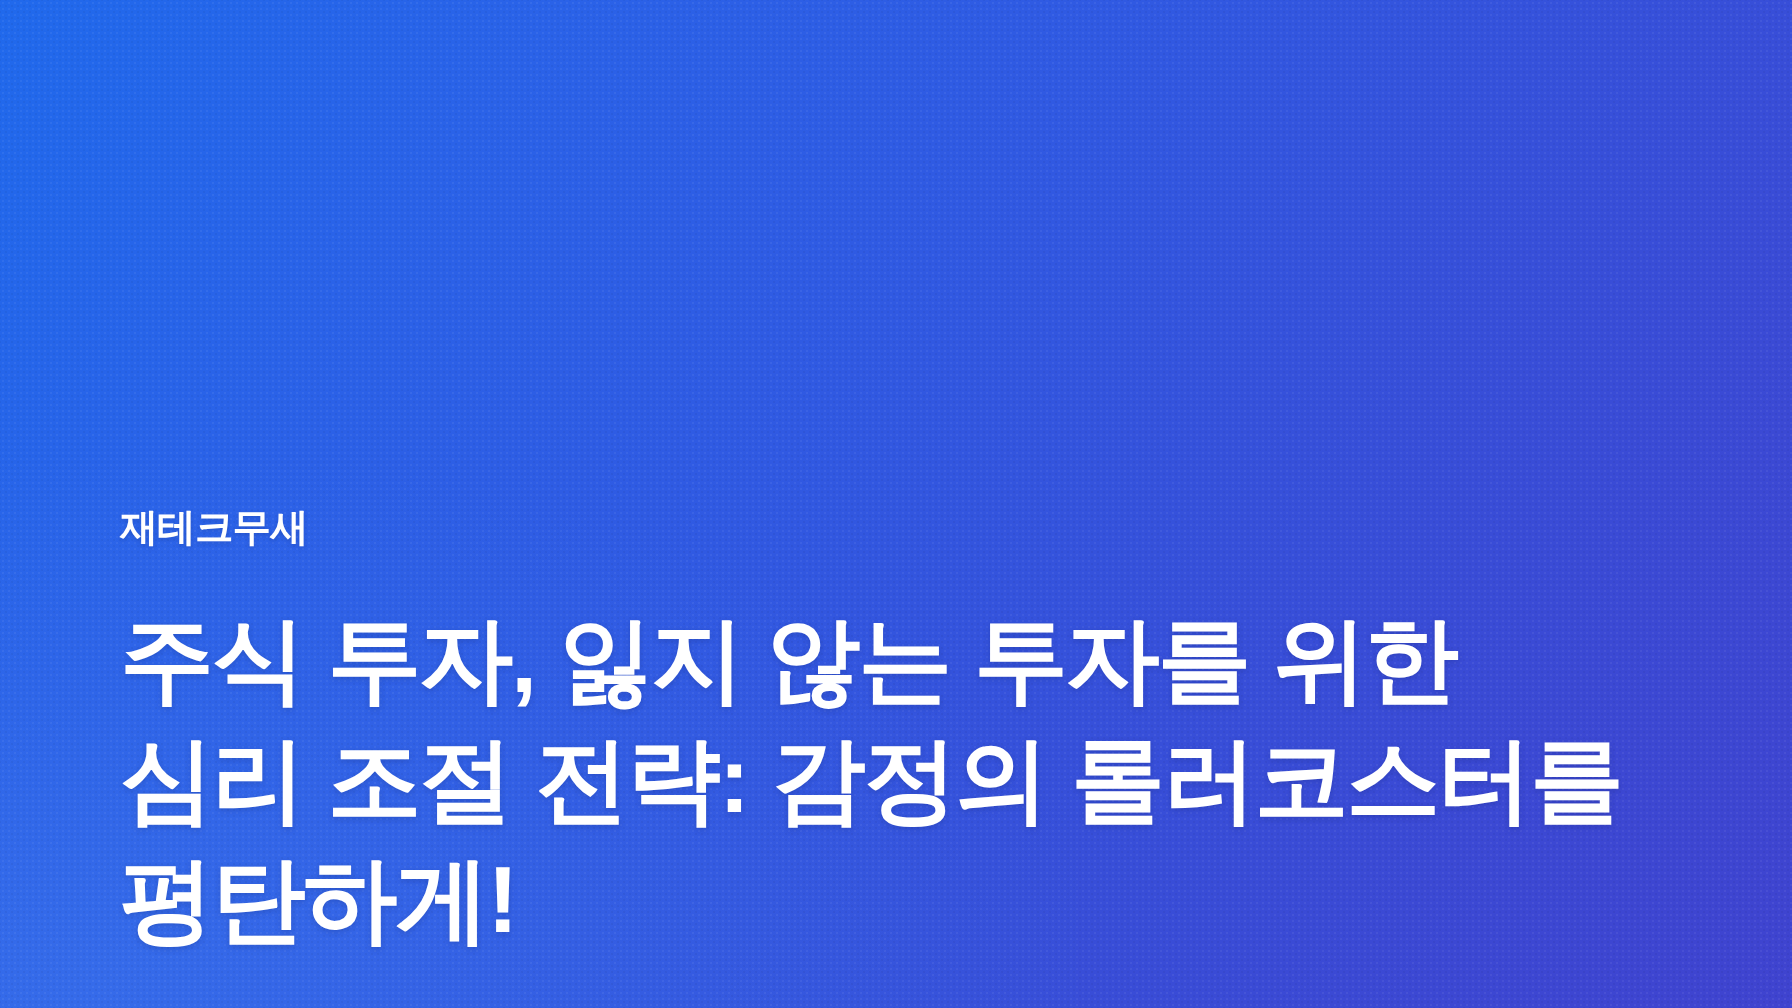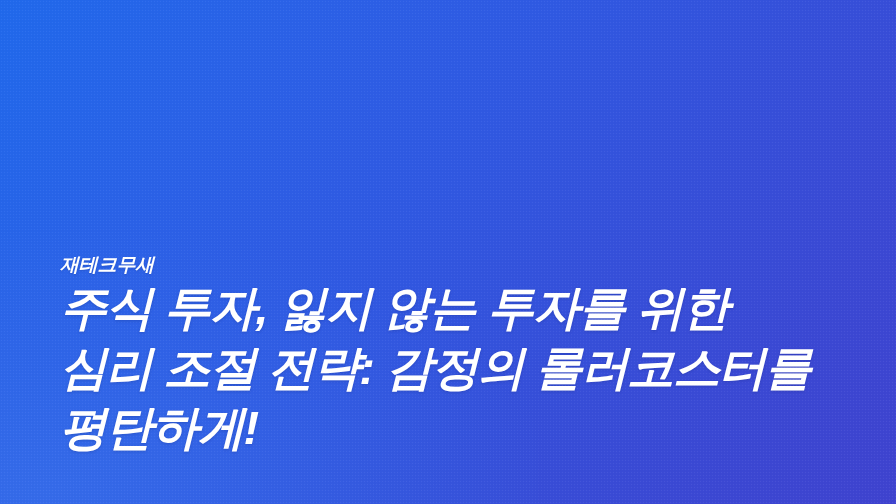"재테크무새" * { font-style: italic -> none }
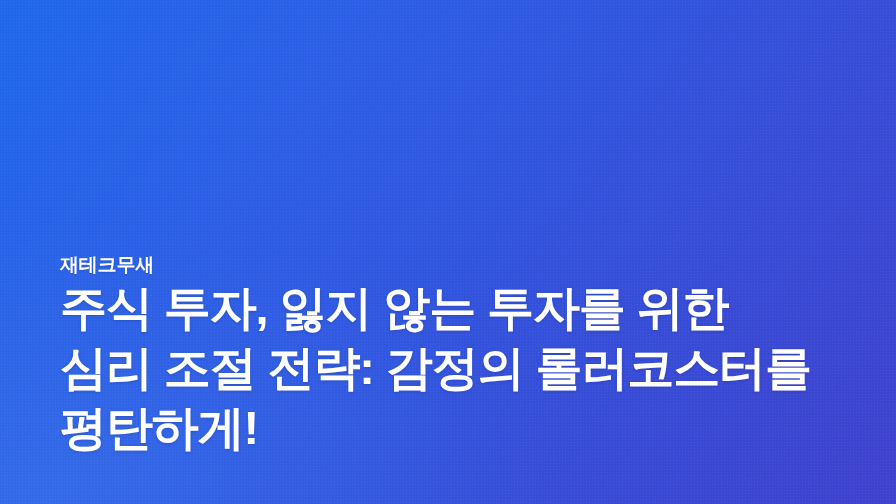"주식 투자, 잃지 않는 투자를" #post-title { margin-top: none -> 22px }
